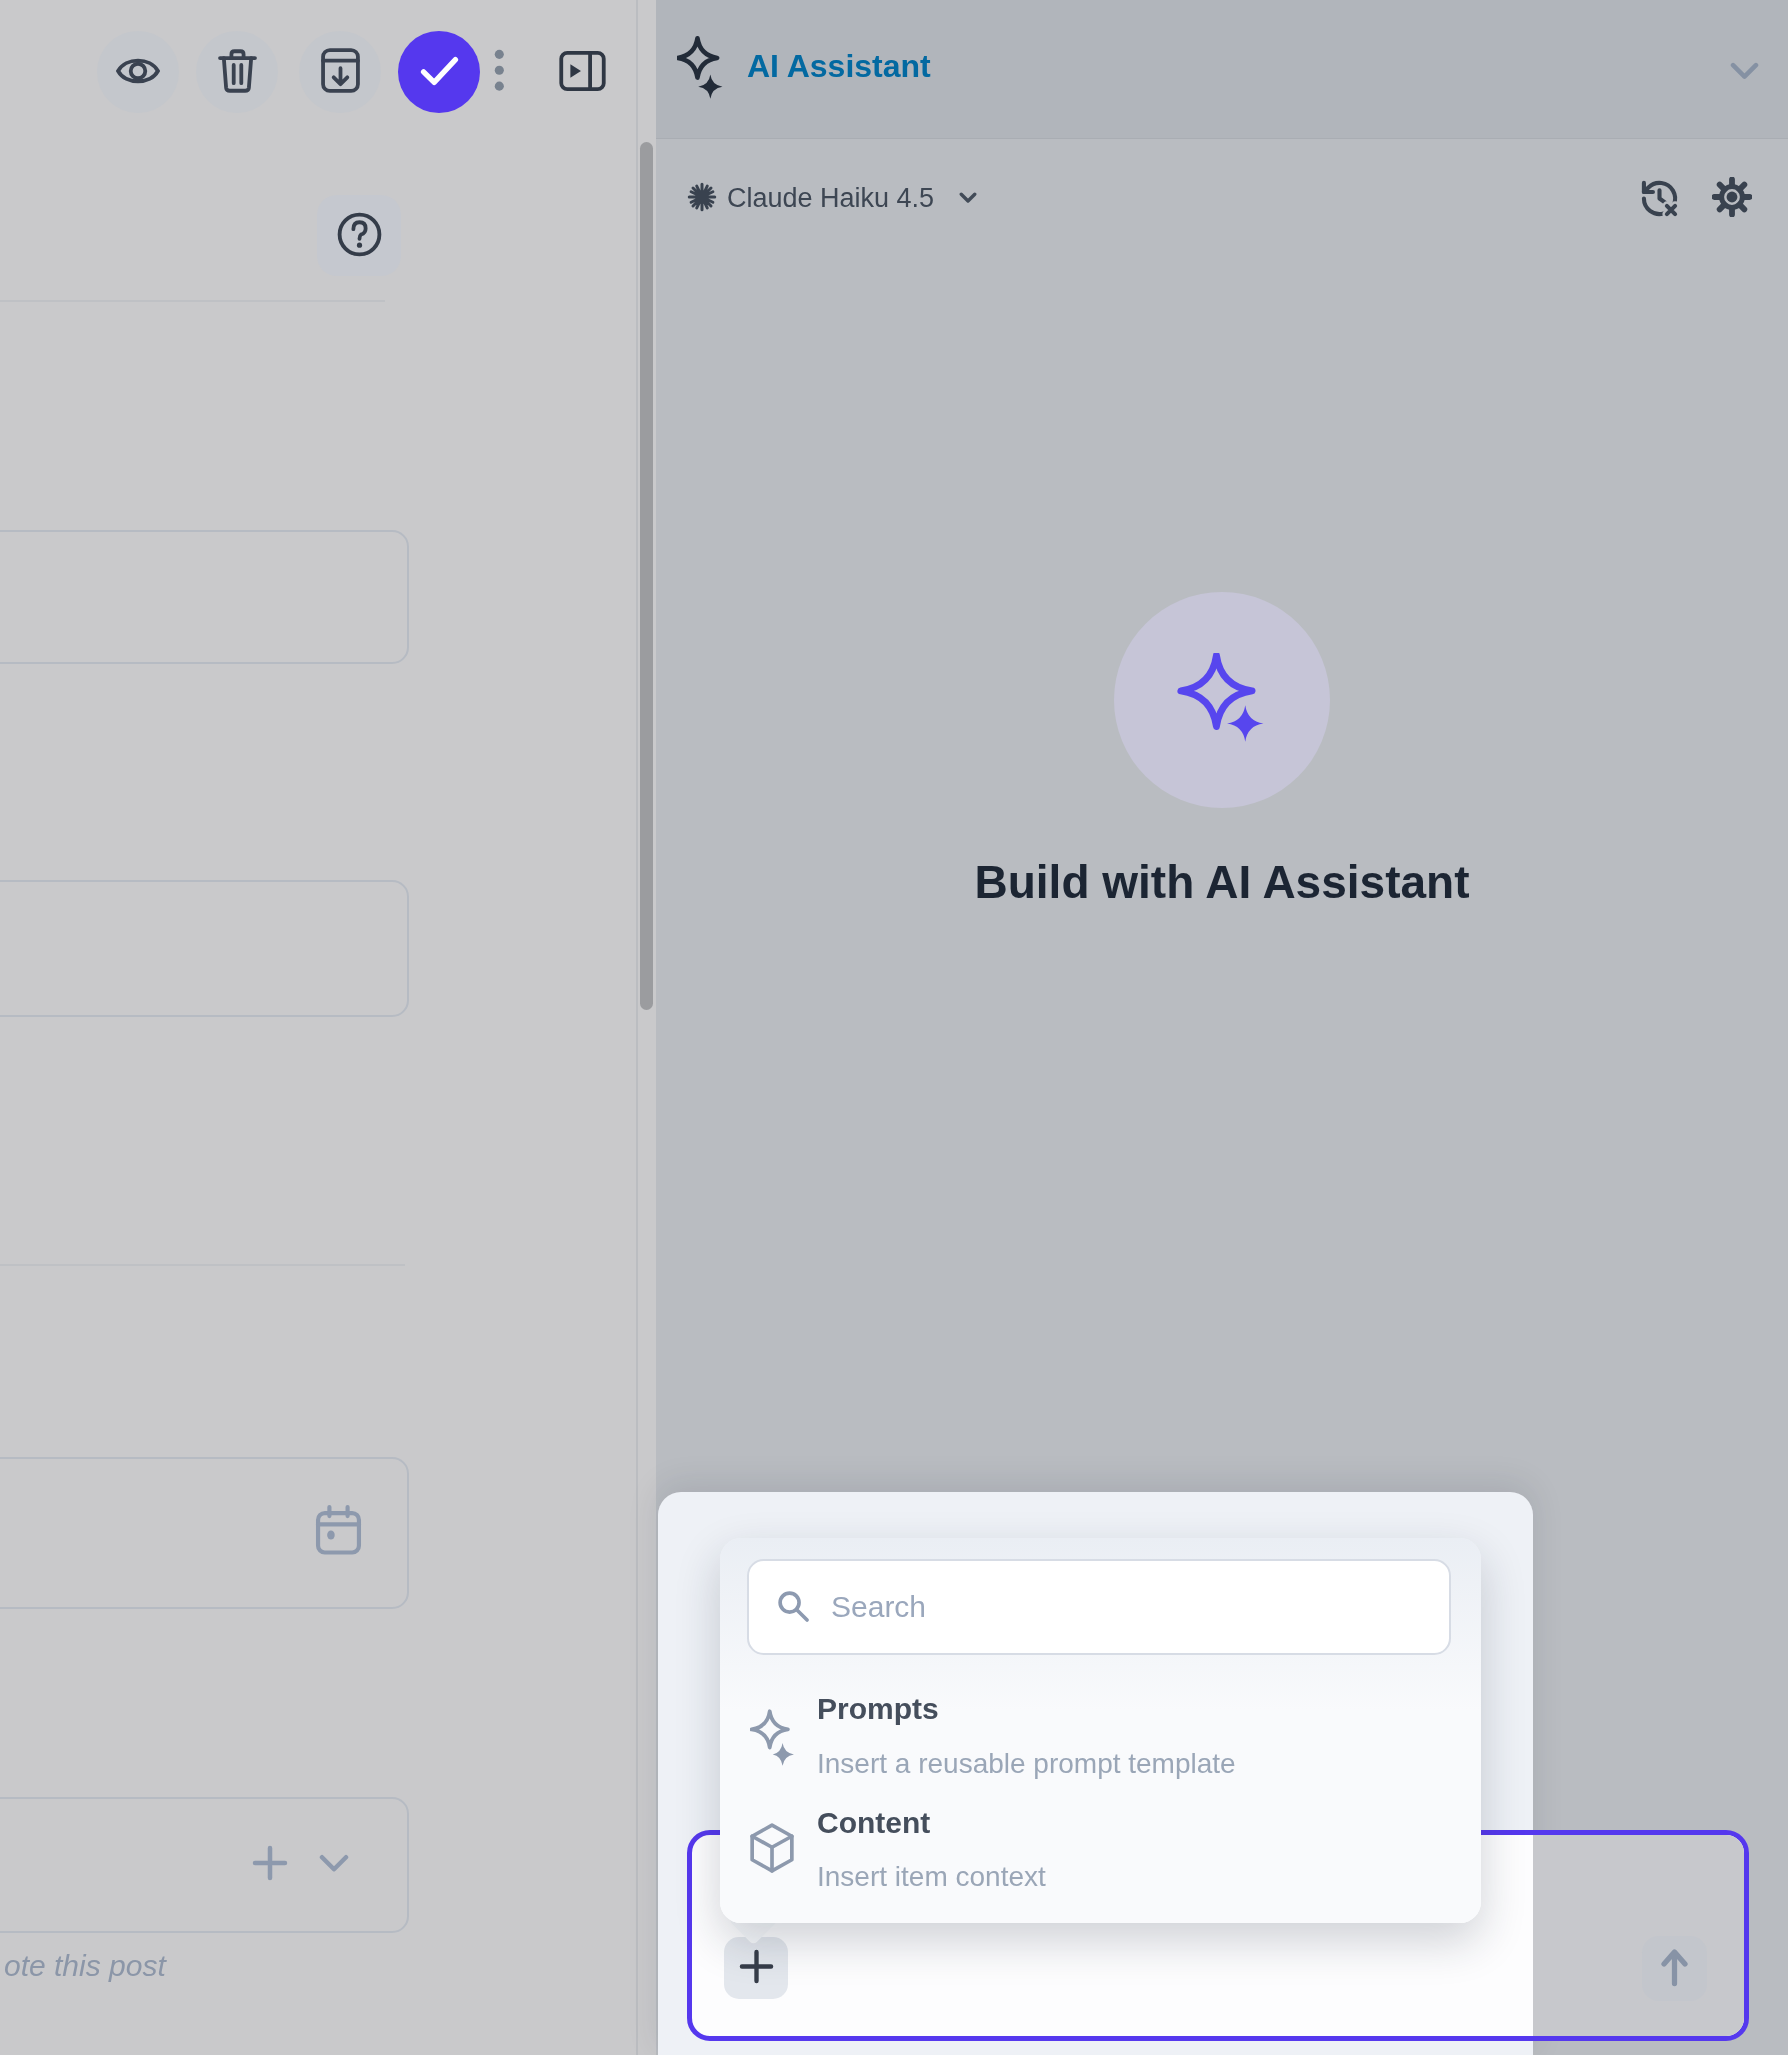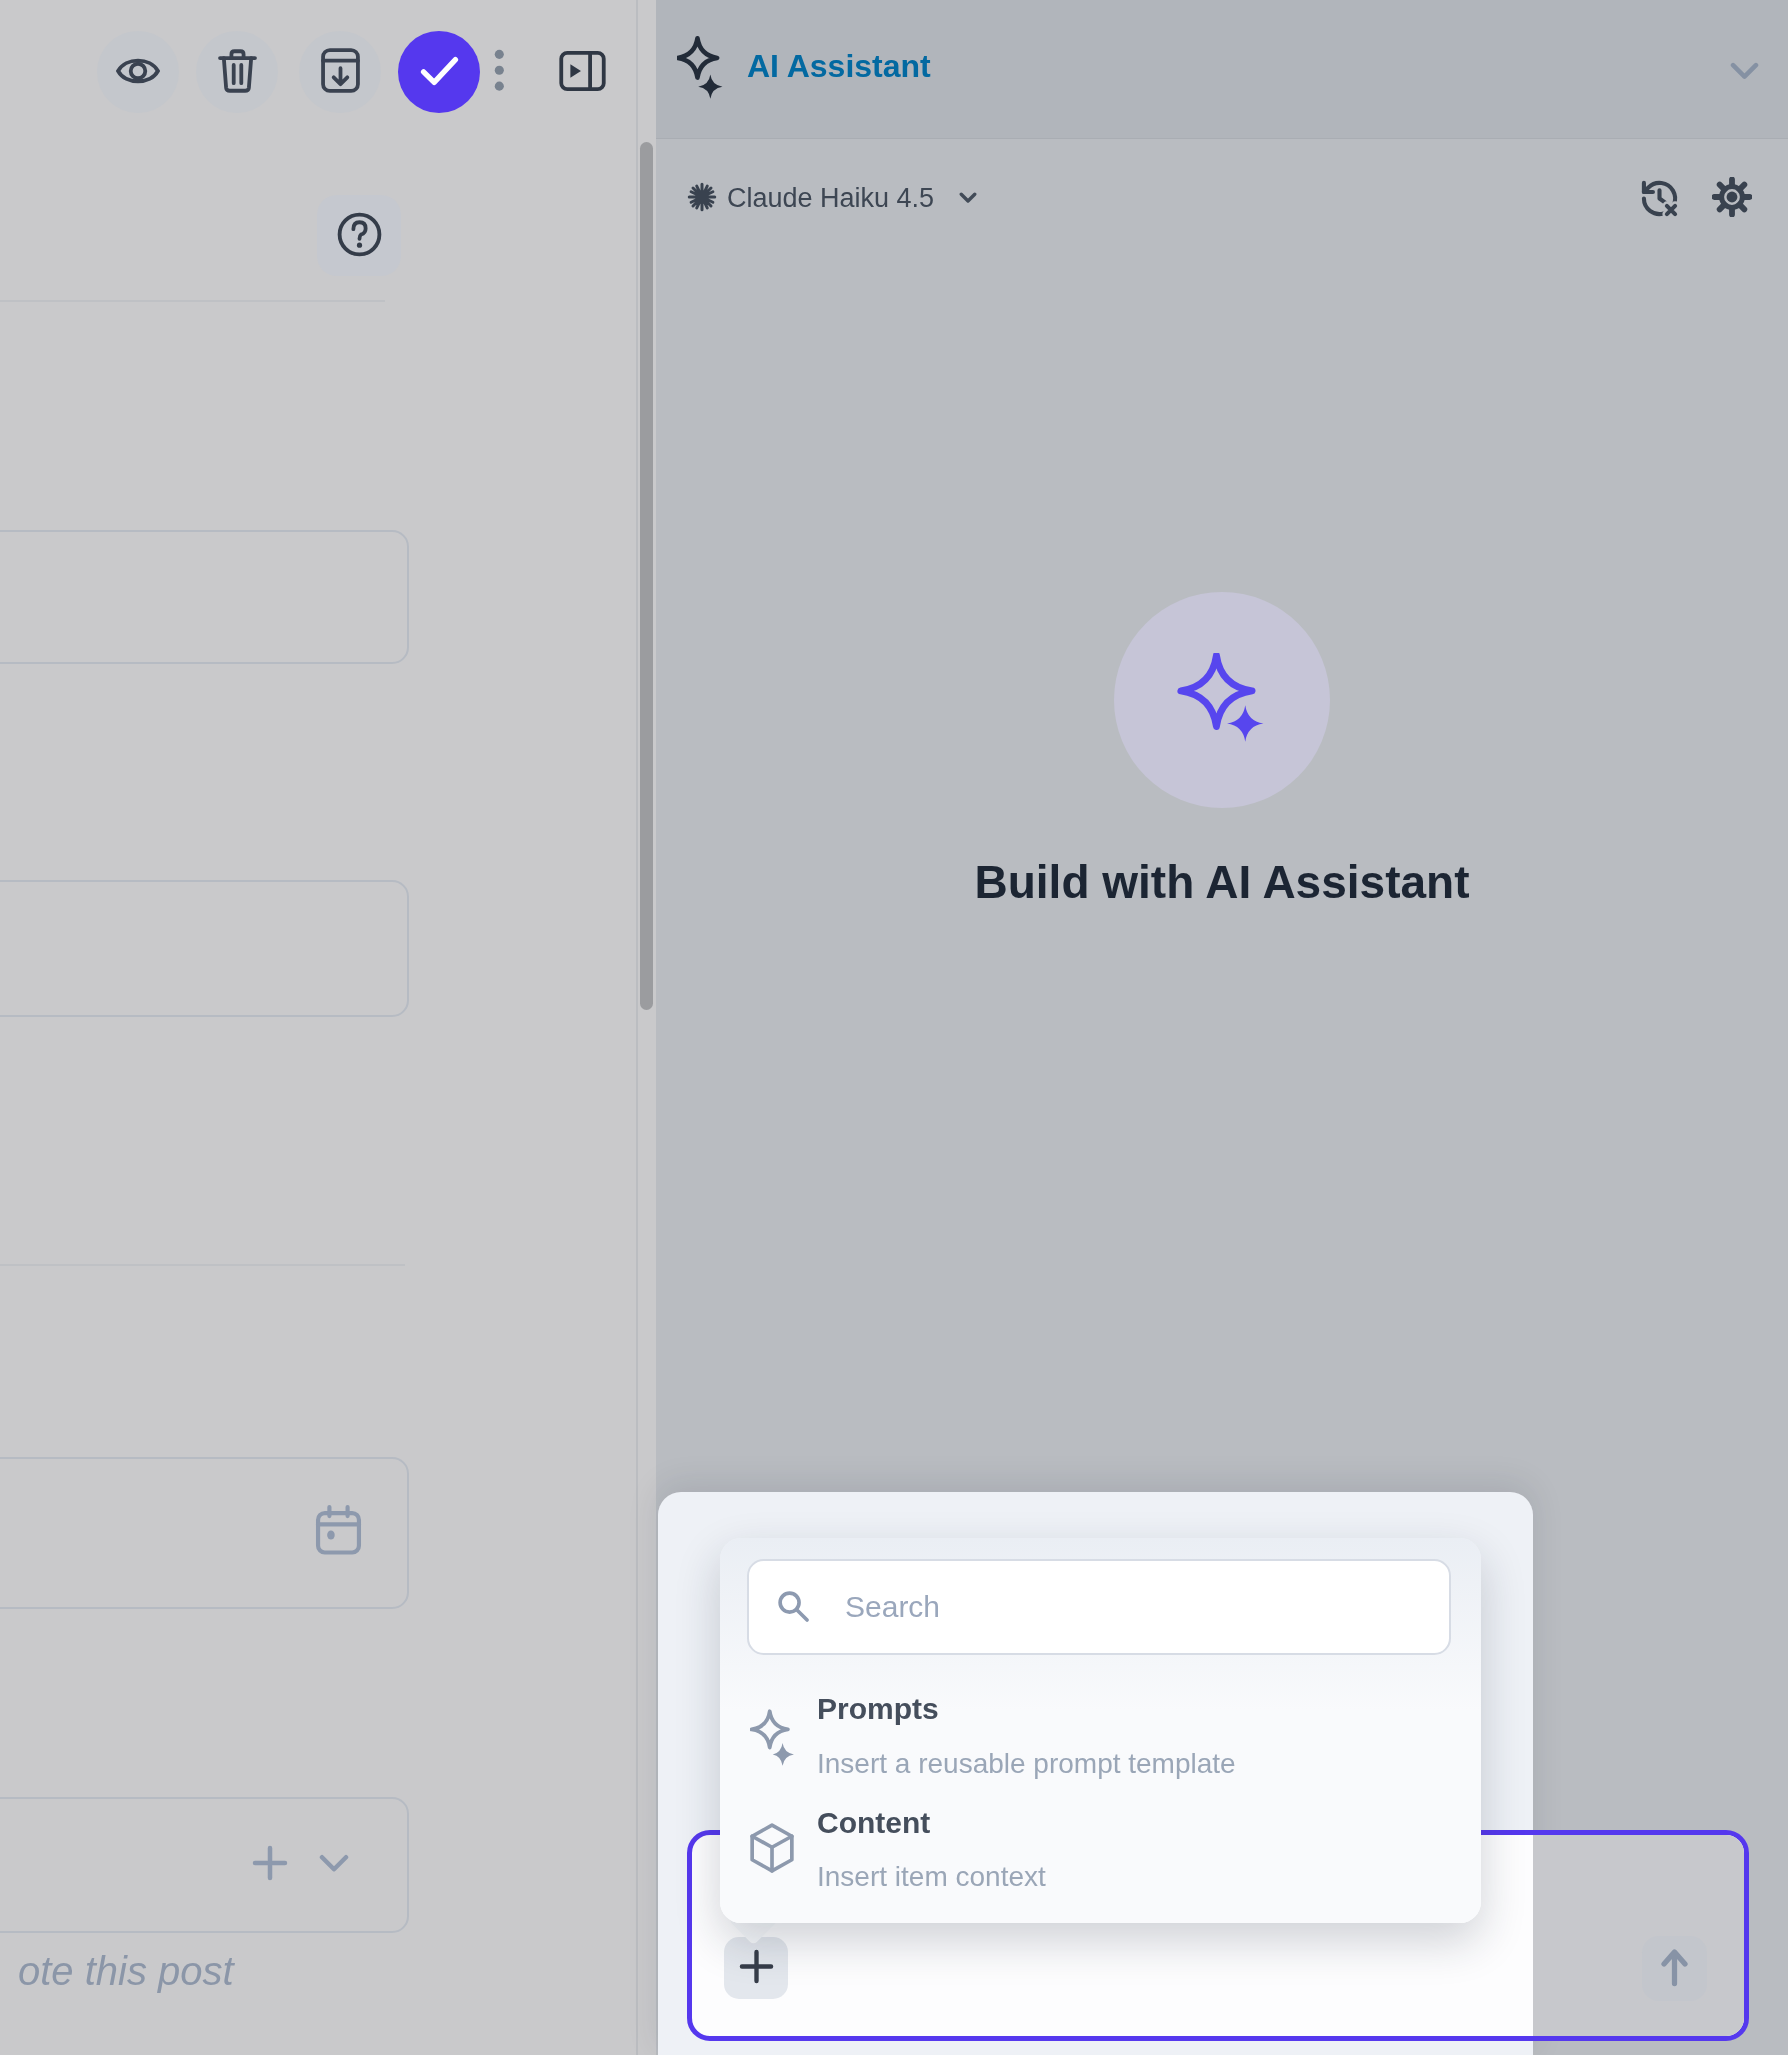"Search" #menu-search { gap: 33px -> 19px }
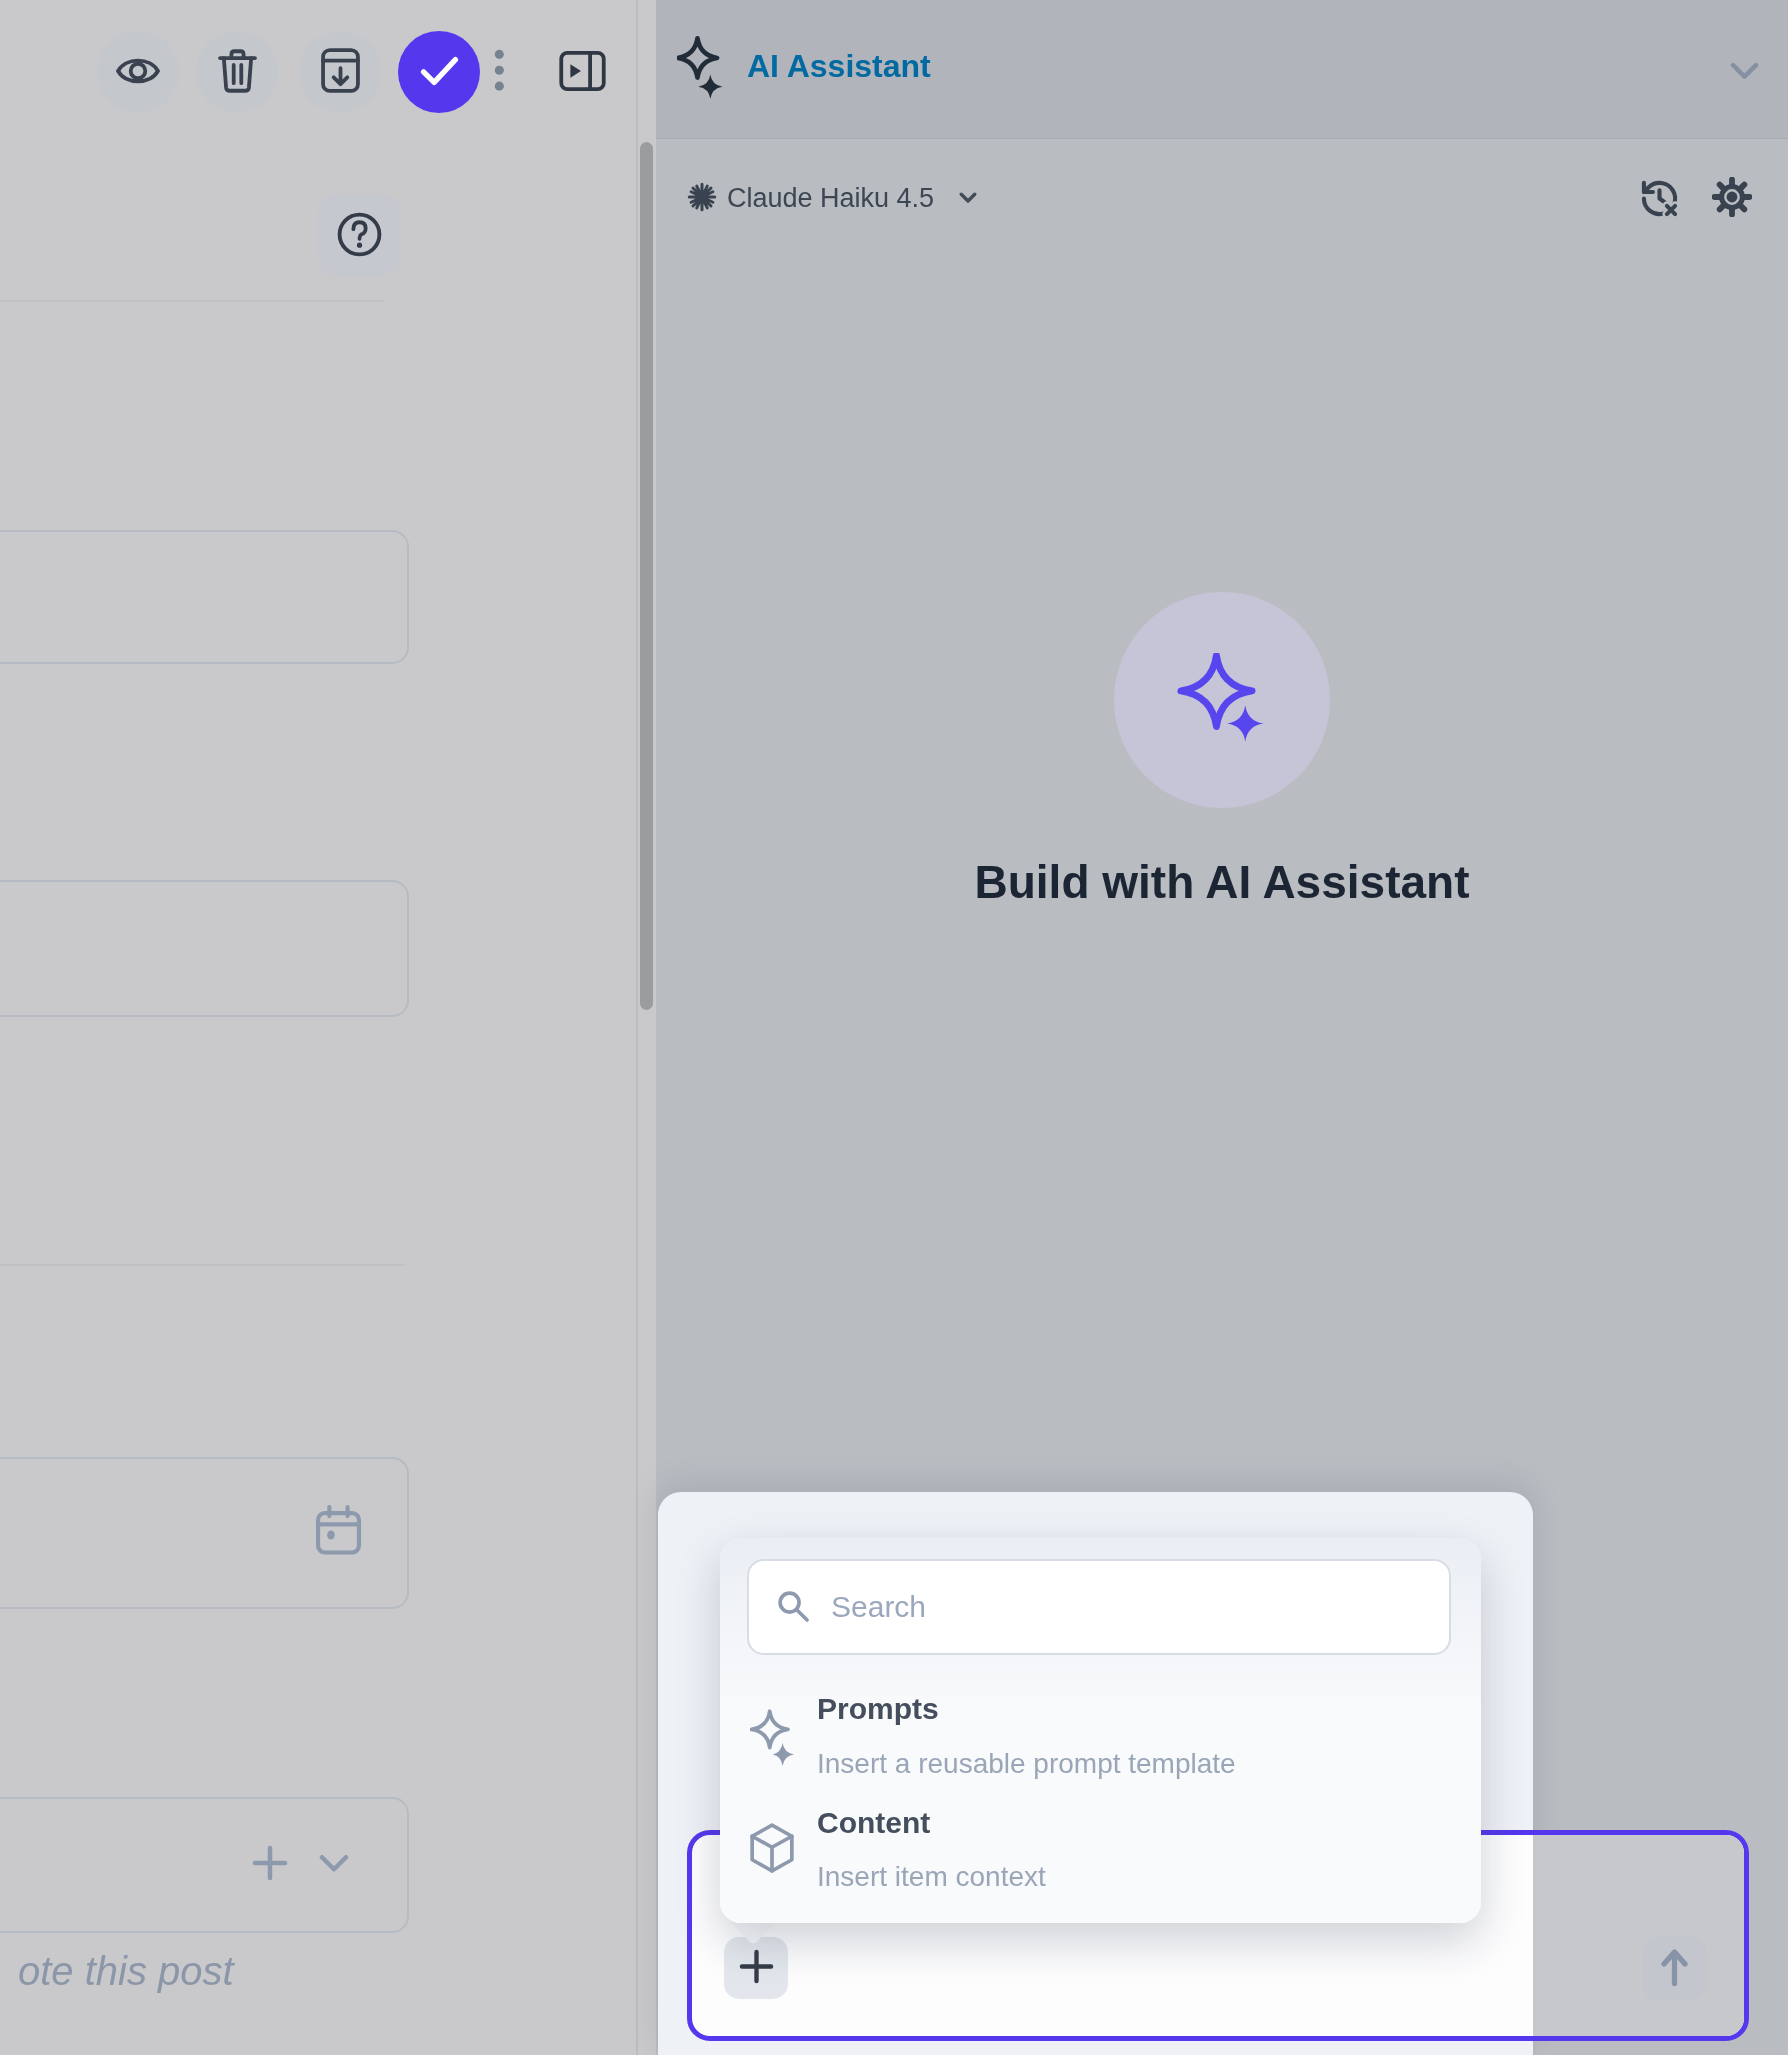"ote this post" #promote-note { font-size: 40px -> 30px; left: 18px -> 4px }
